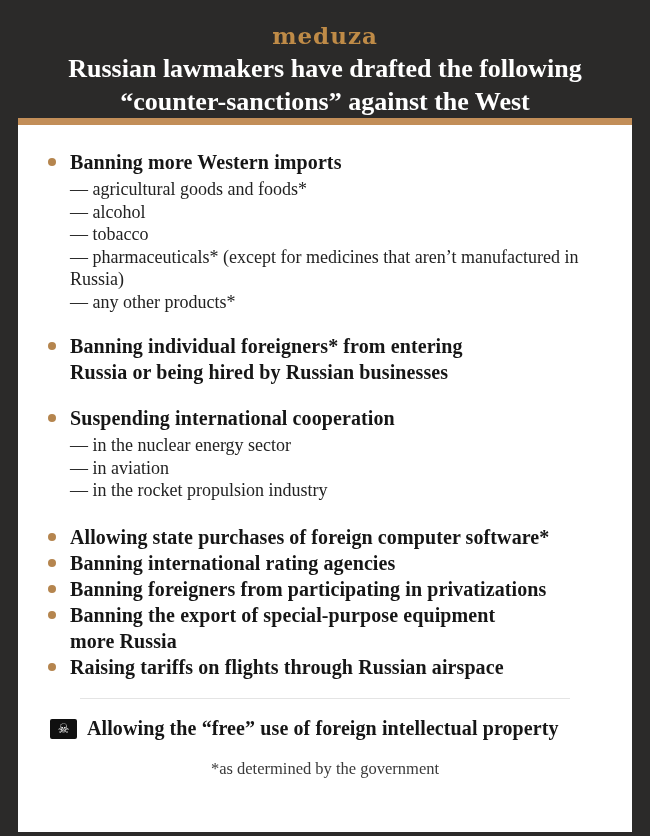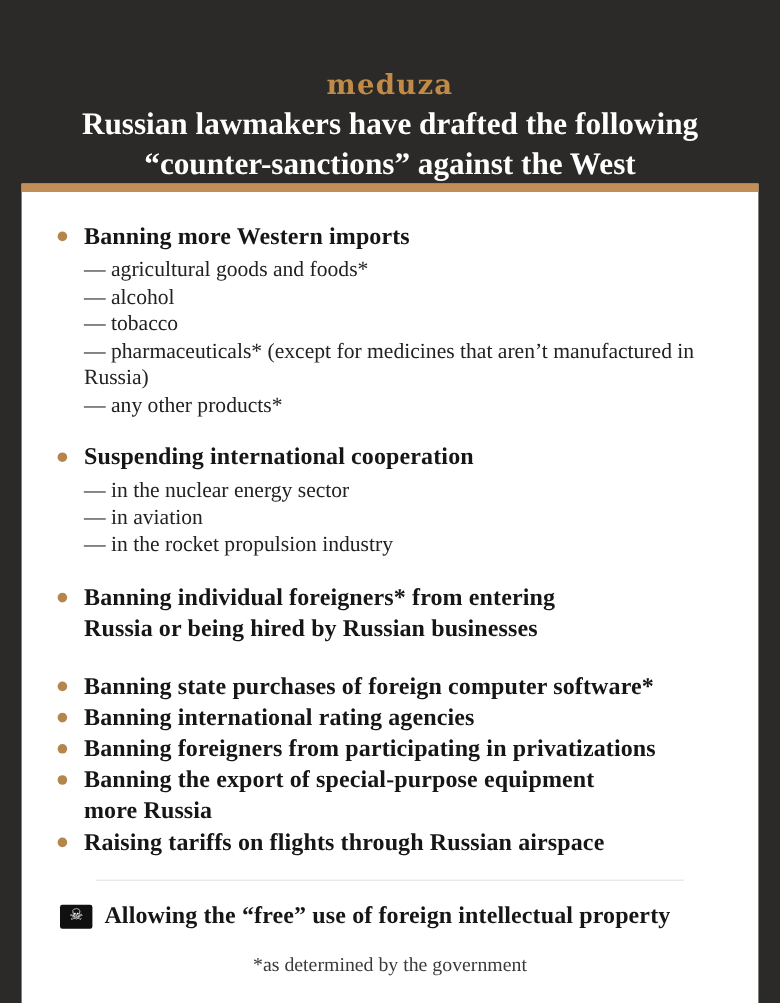"meduza" .header { margin-top: 48px -> none; padding-top: 9px -> 22px }
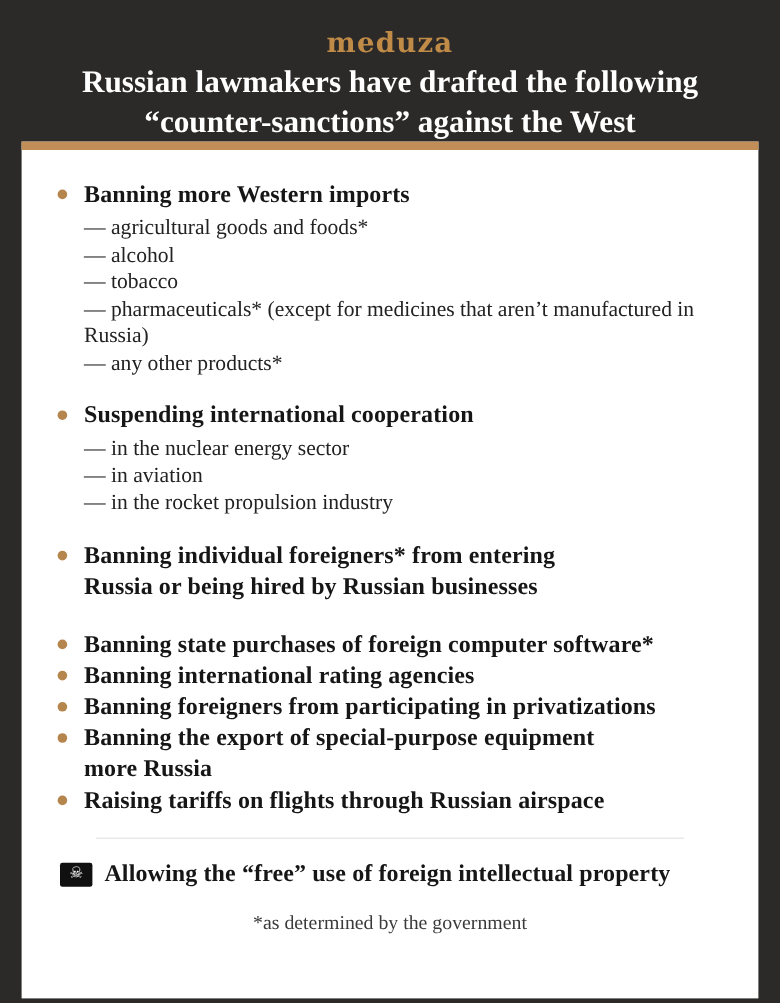"Suspending international cooperation" div.item { order: before "Banning individual foreigners* from" -> after "Banning individual foreigners* from" }
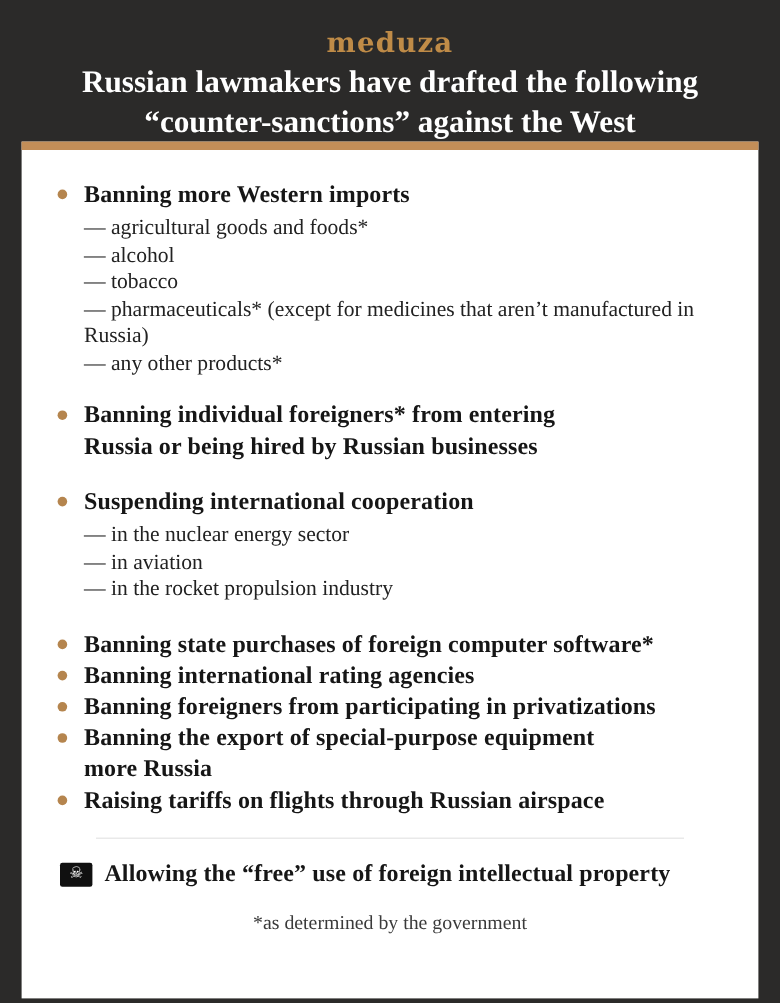"Banning state purchases of foreign" div.heading-line { text: Banning -> Allowing }
